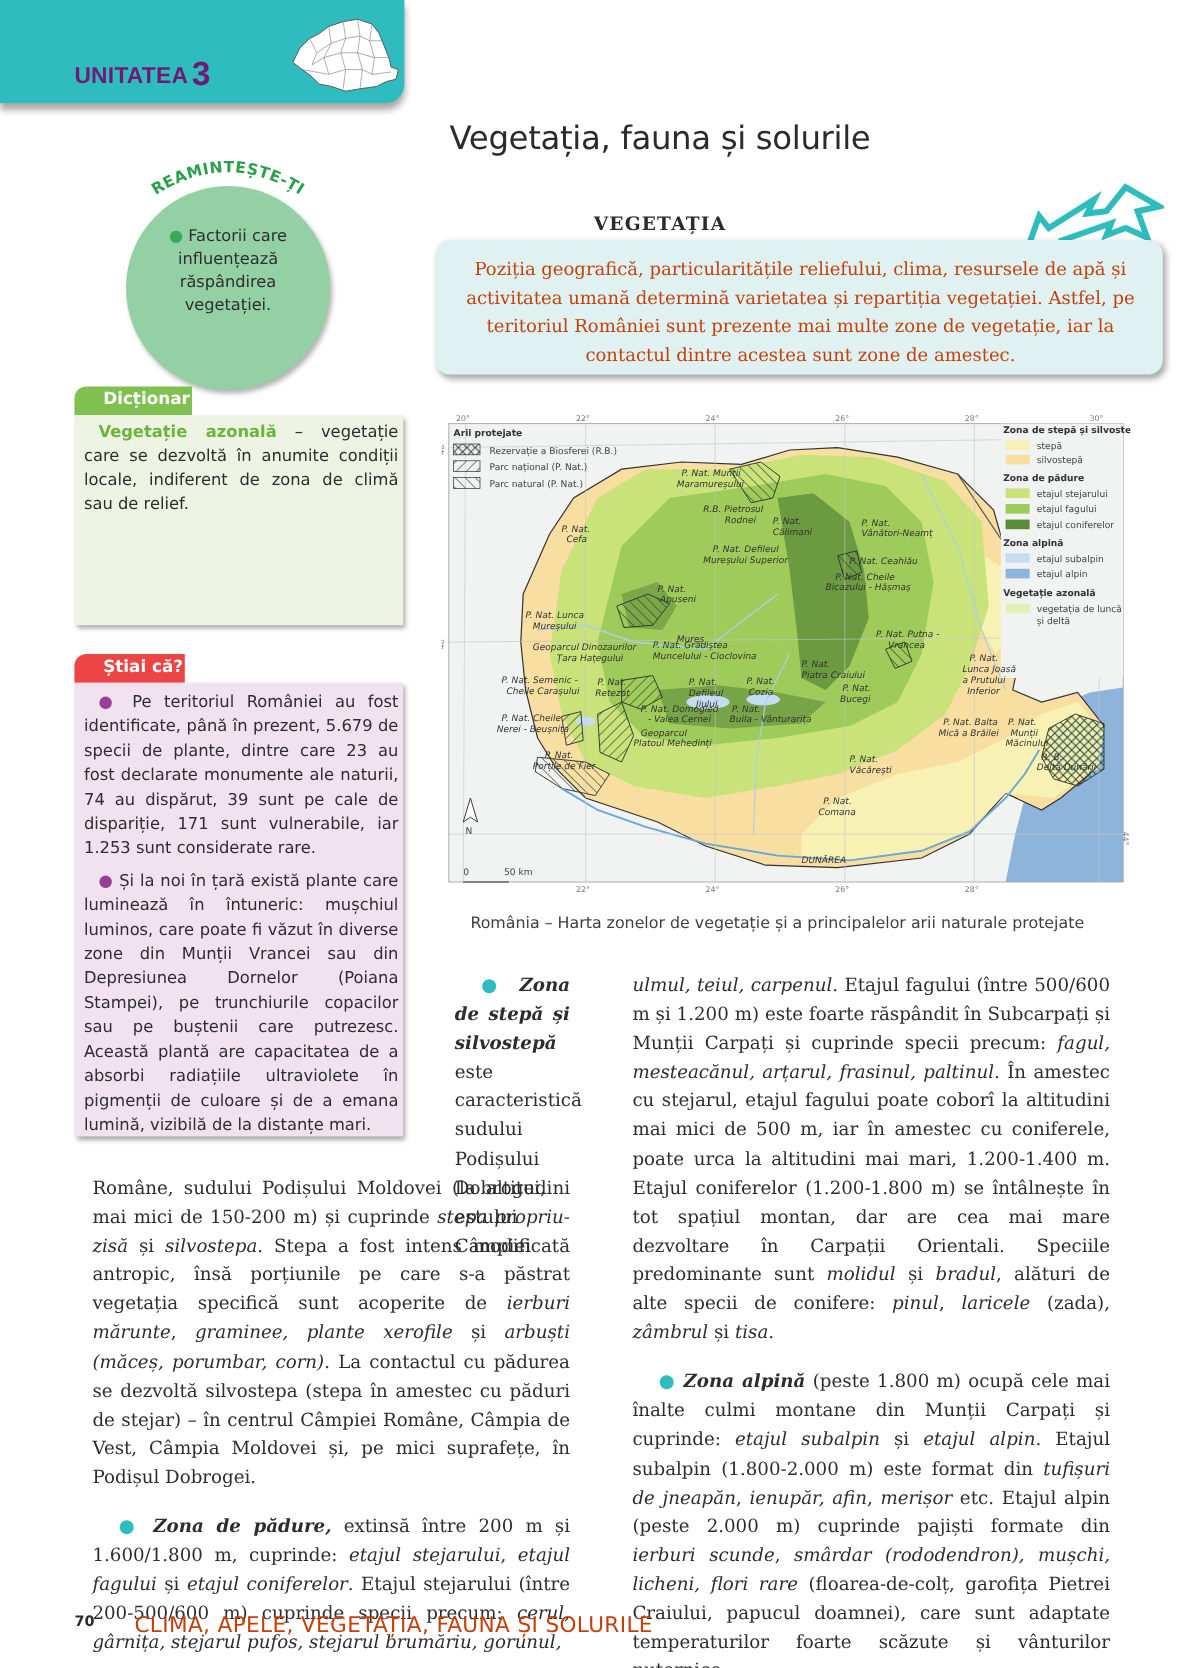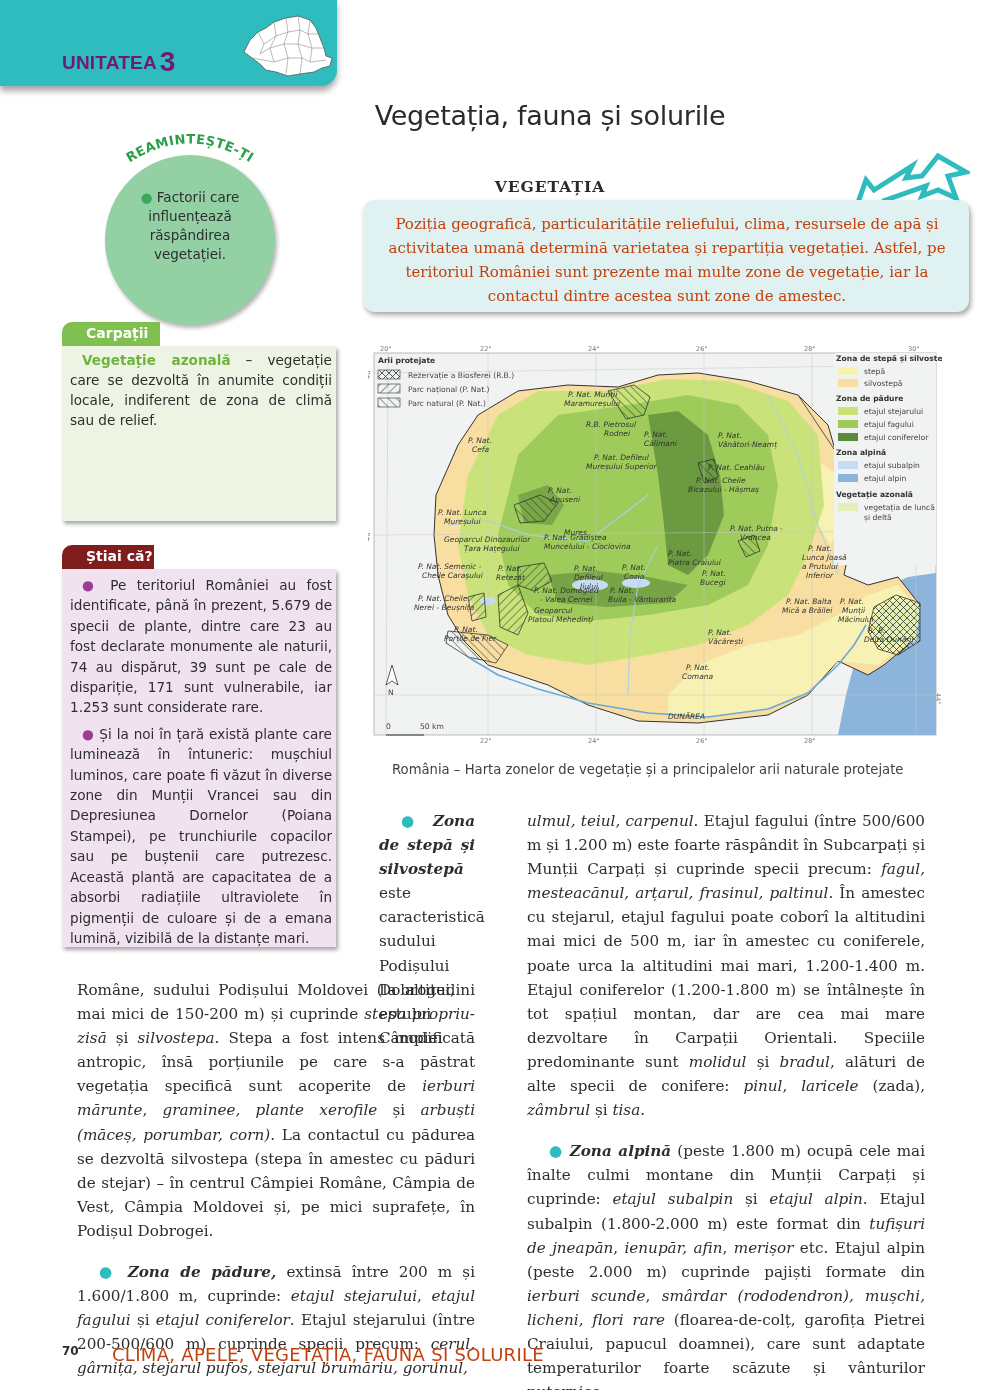"Carpații" span { text: Carpații -> Dicționar }
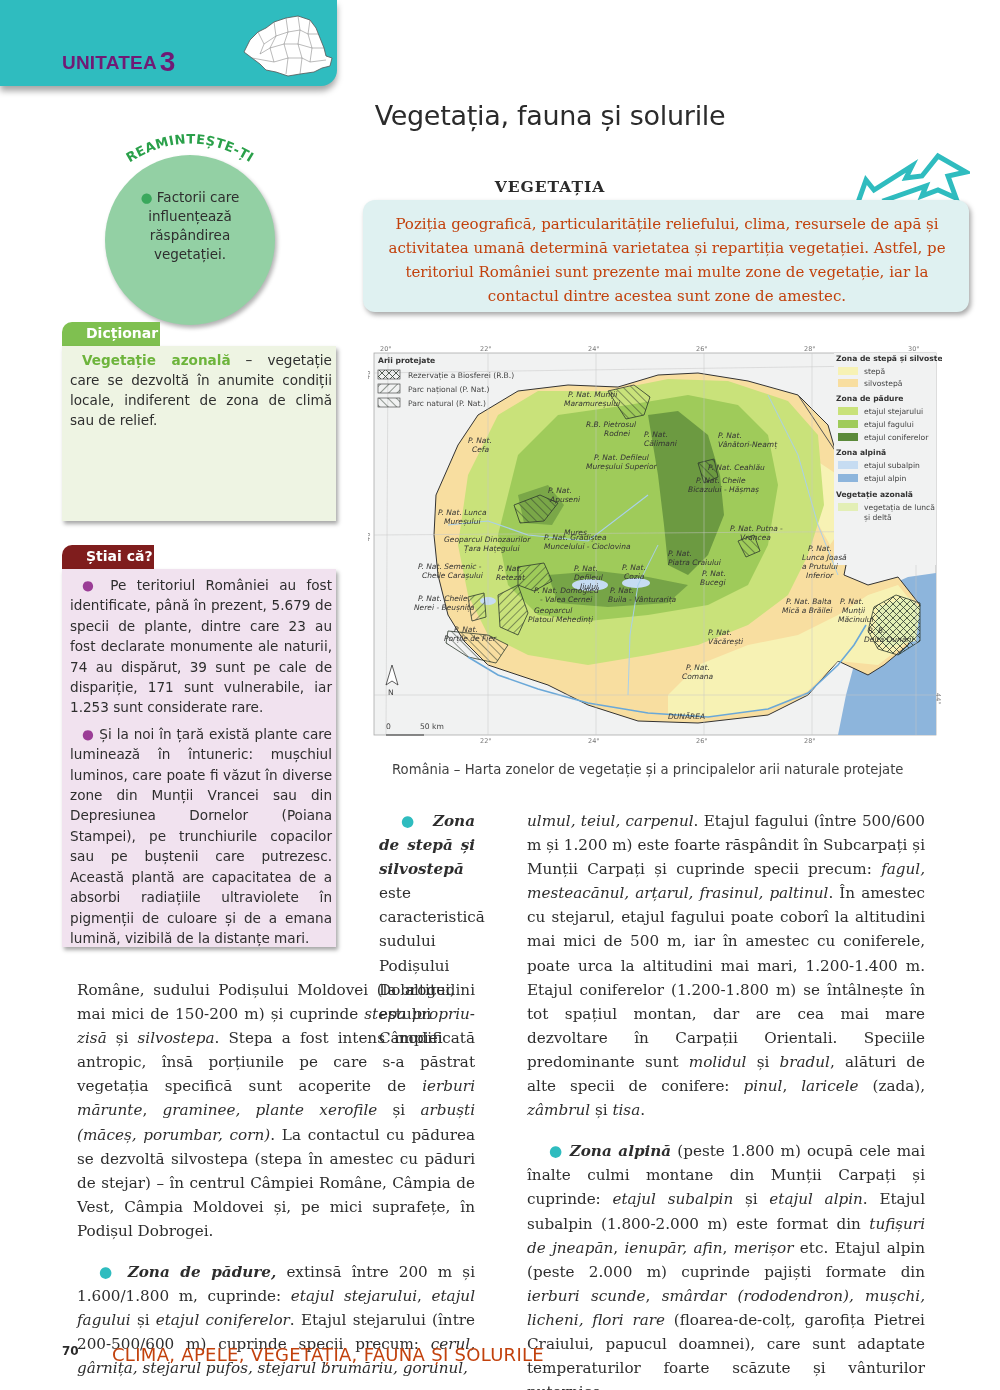"Știai că?" .stiai-tab { background: #7f1d1d -> #ef4444 }
